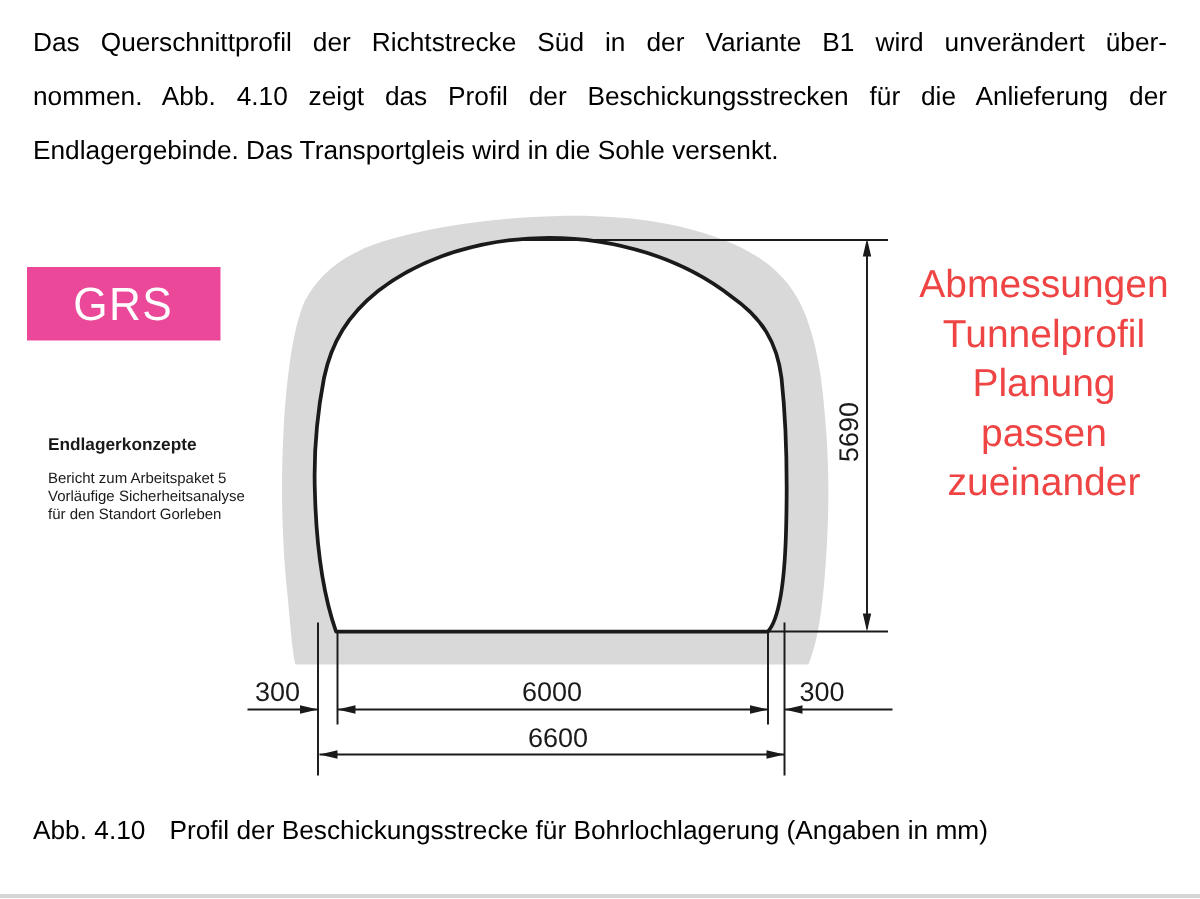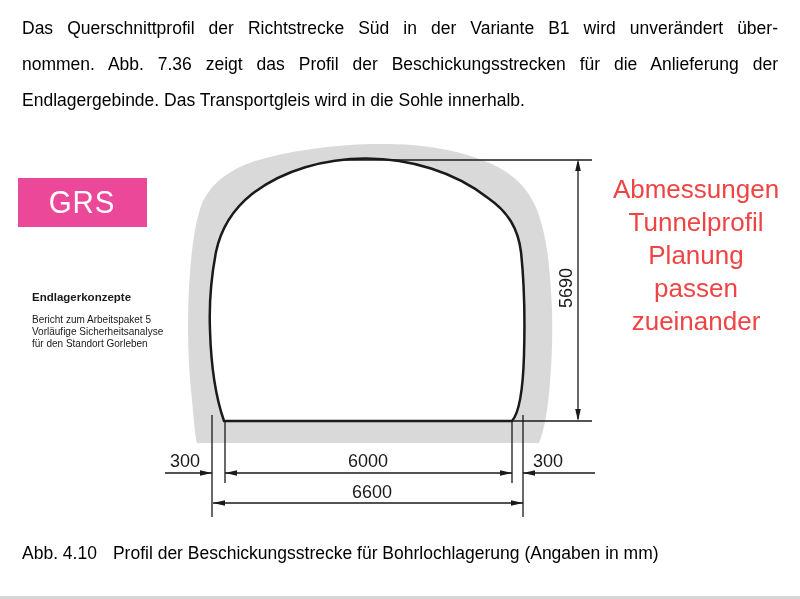"nommen. Abb. 7.36 zeigt das" div.just { text: 7.36 -> 4.10 }
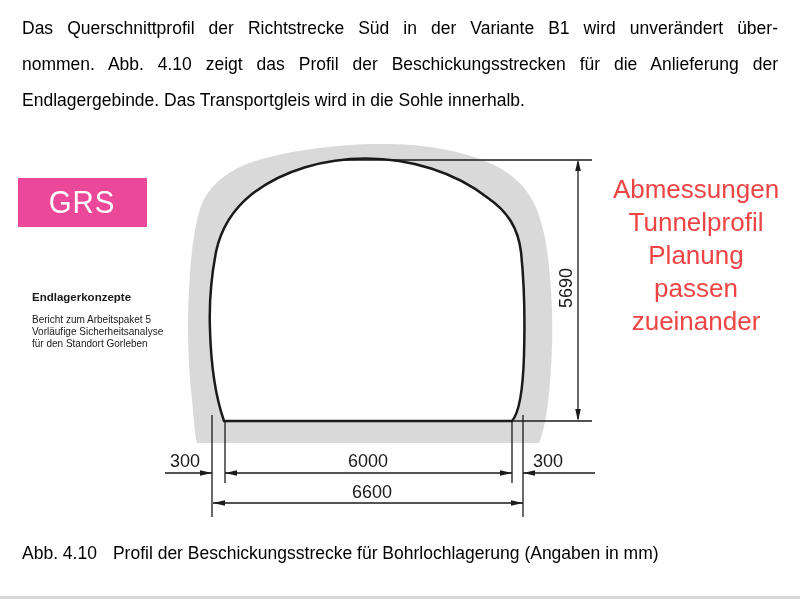"Endlagergebinde. Das Transportgleis wird" div.last { text: innerhalb -> versenkt }
